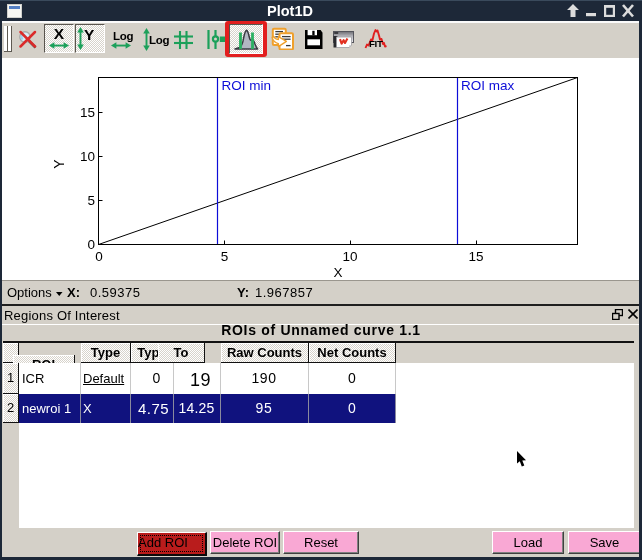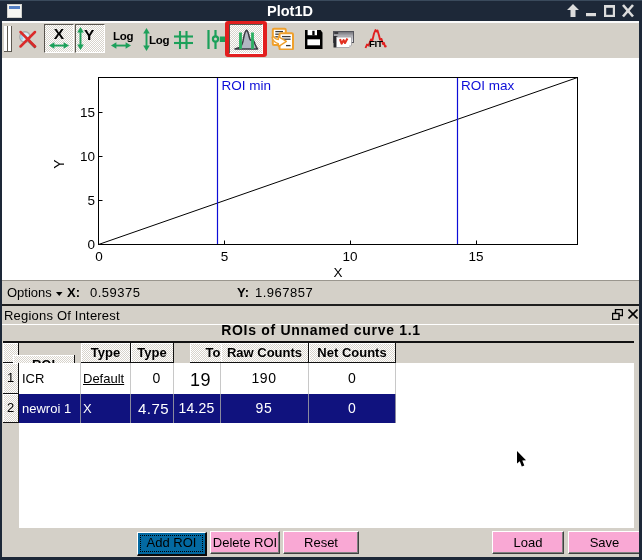"To" div.abs { left: 190px -> 158px }
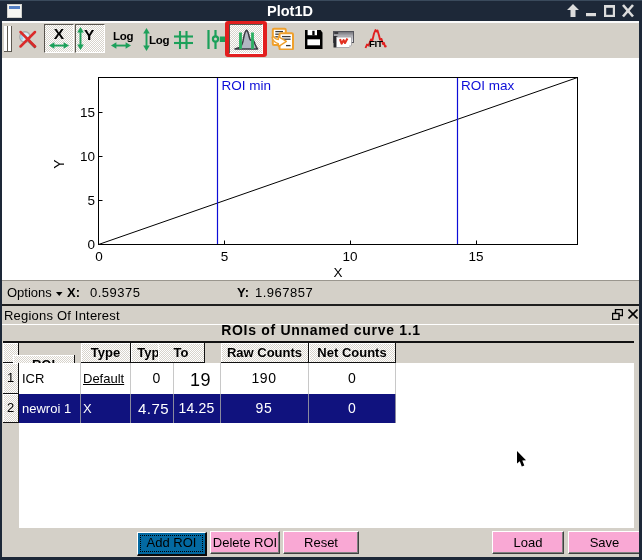"Add ROI" div.abs { background: #0369a1 -> #b91c1c; text-align: center -> none }
